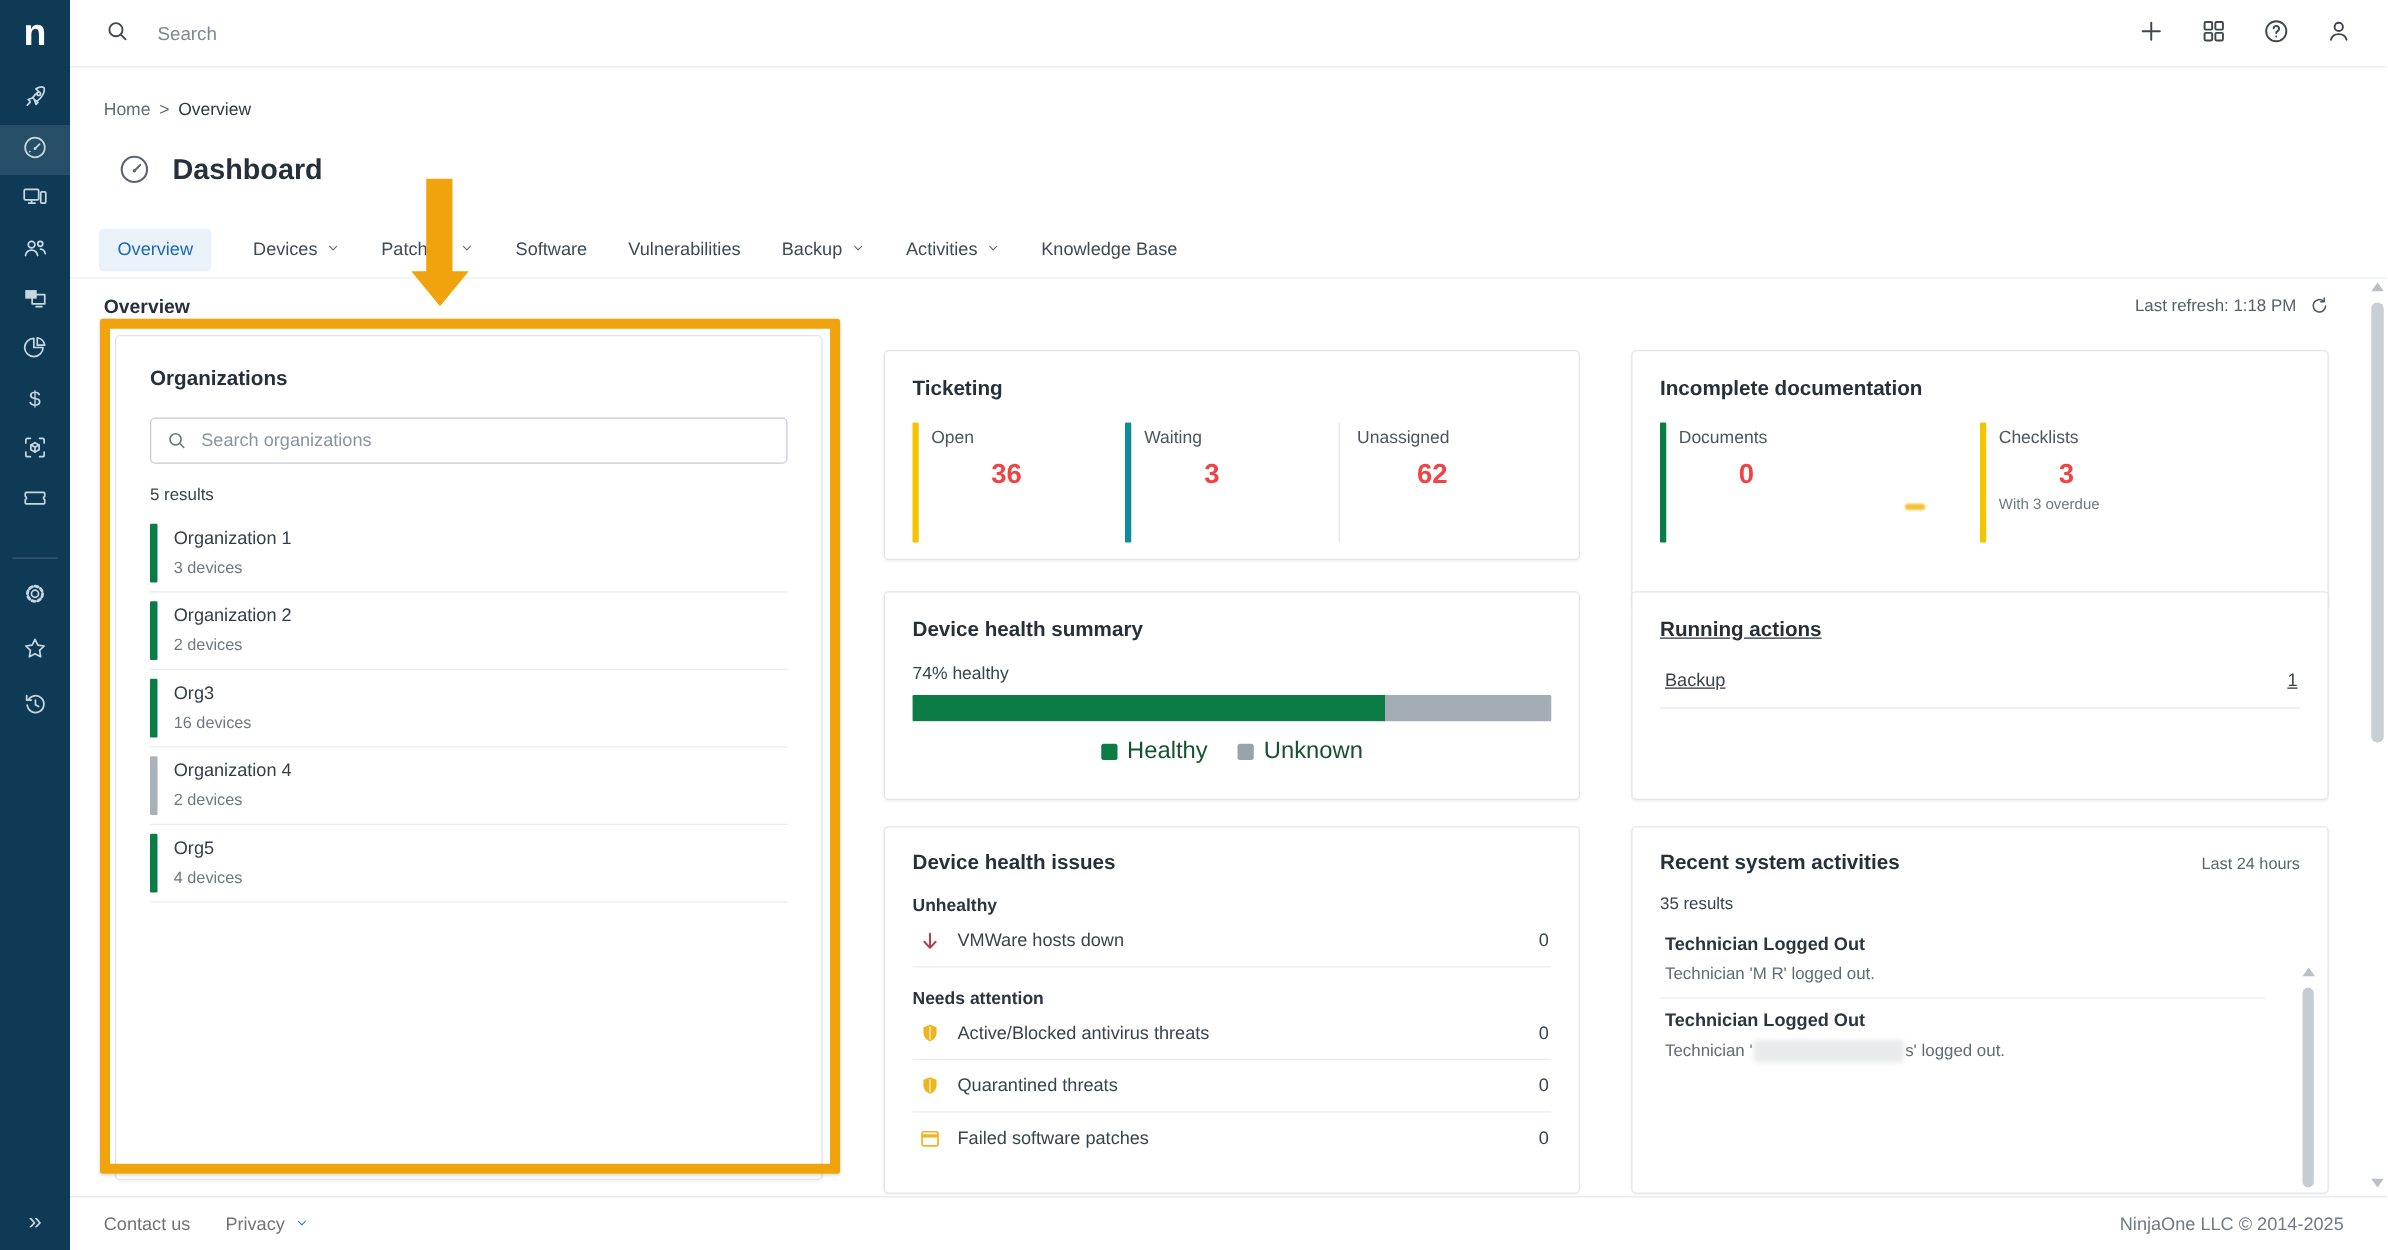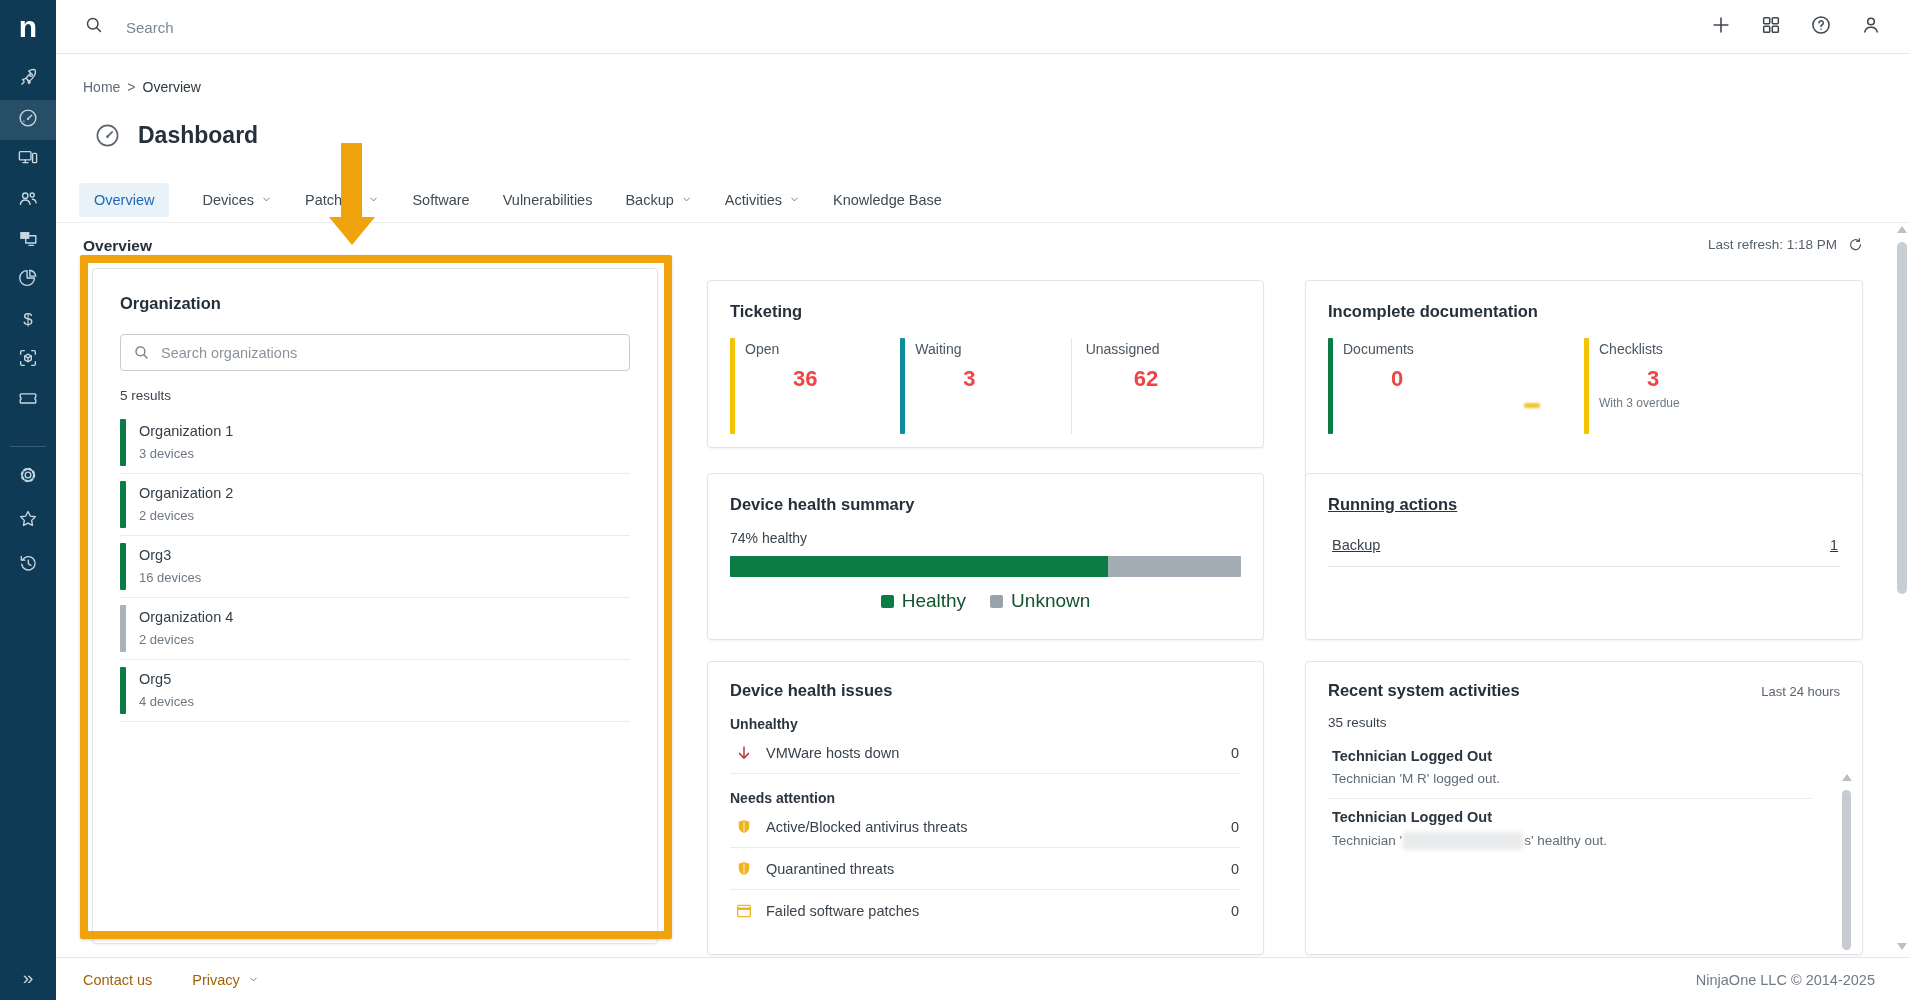"Organization" div.card-title { text: Organization -> Organizations }
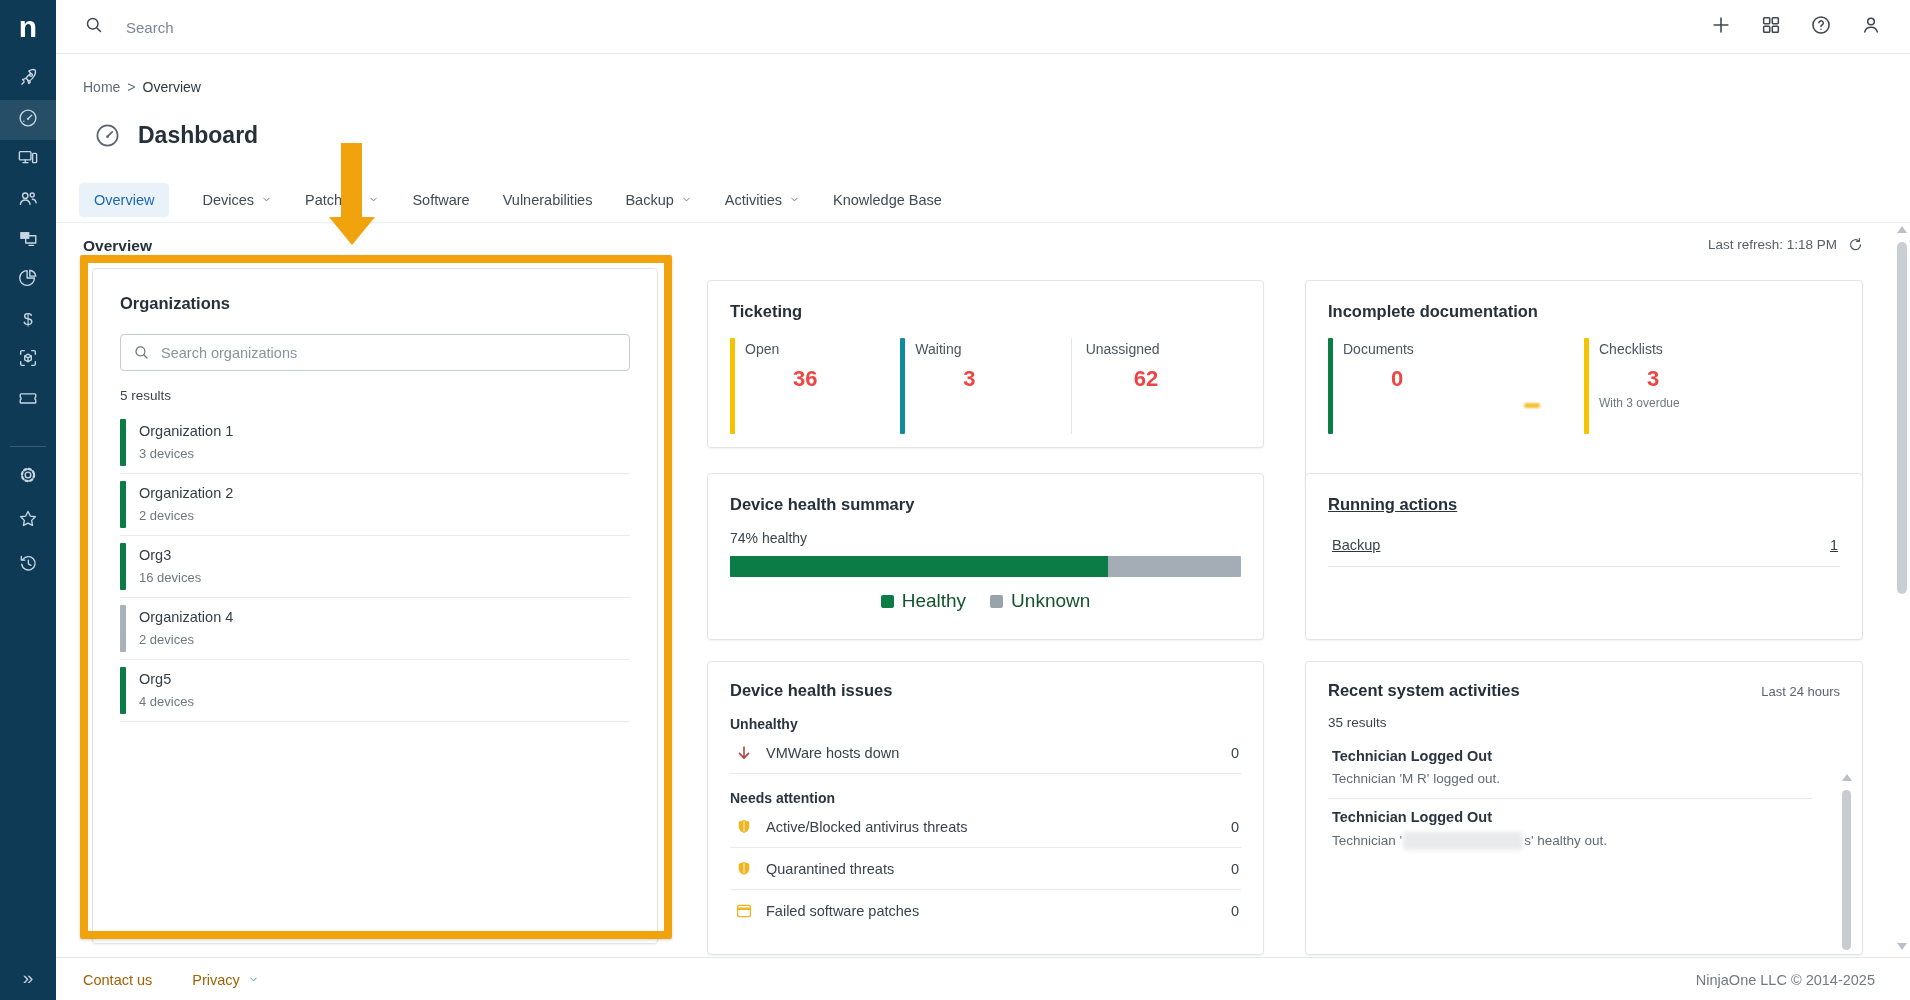"s' healthy out." span { text: healthy -> logged }
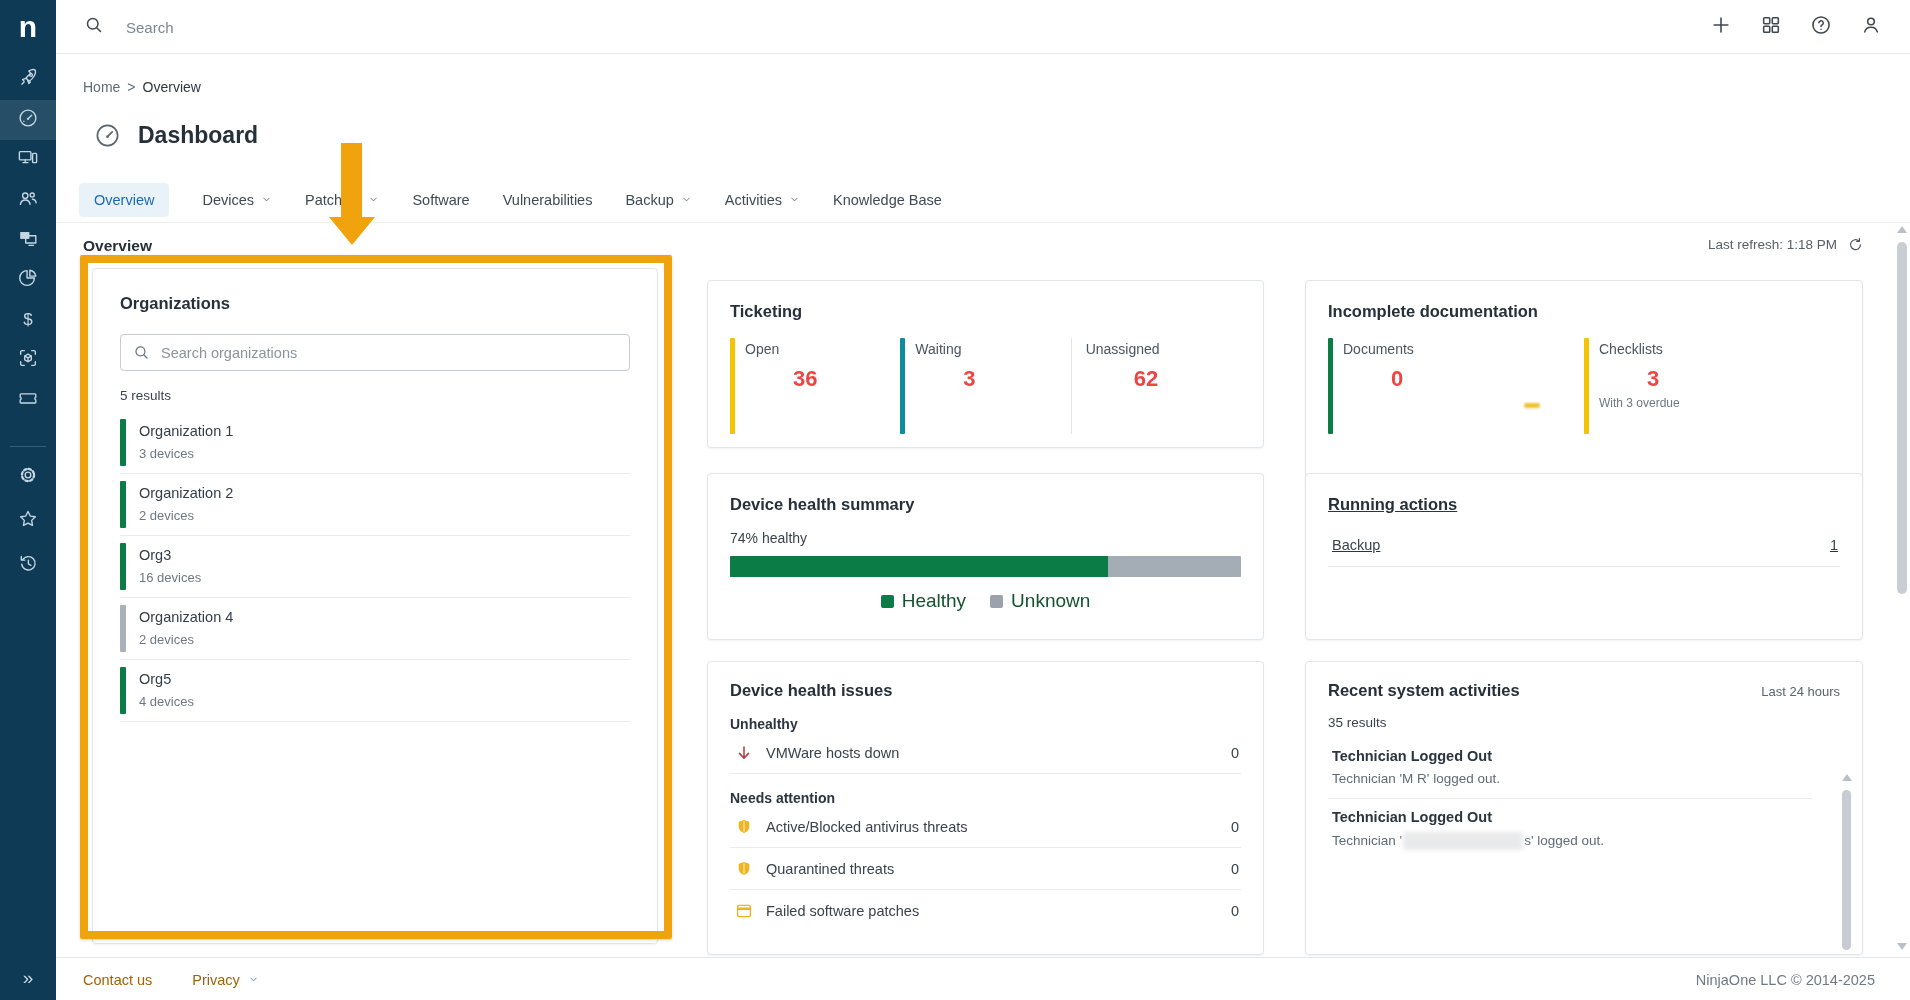"Contact us" .footer-links { color: #a16207 -> #737373; gap: 40px -> 28px }
